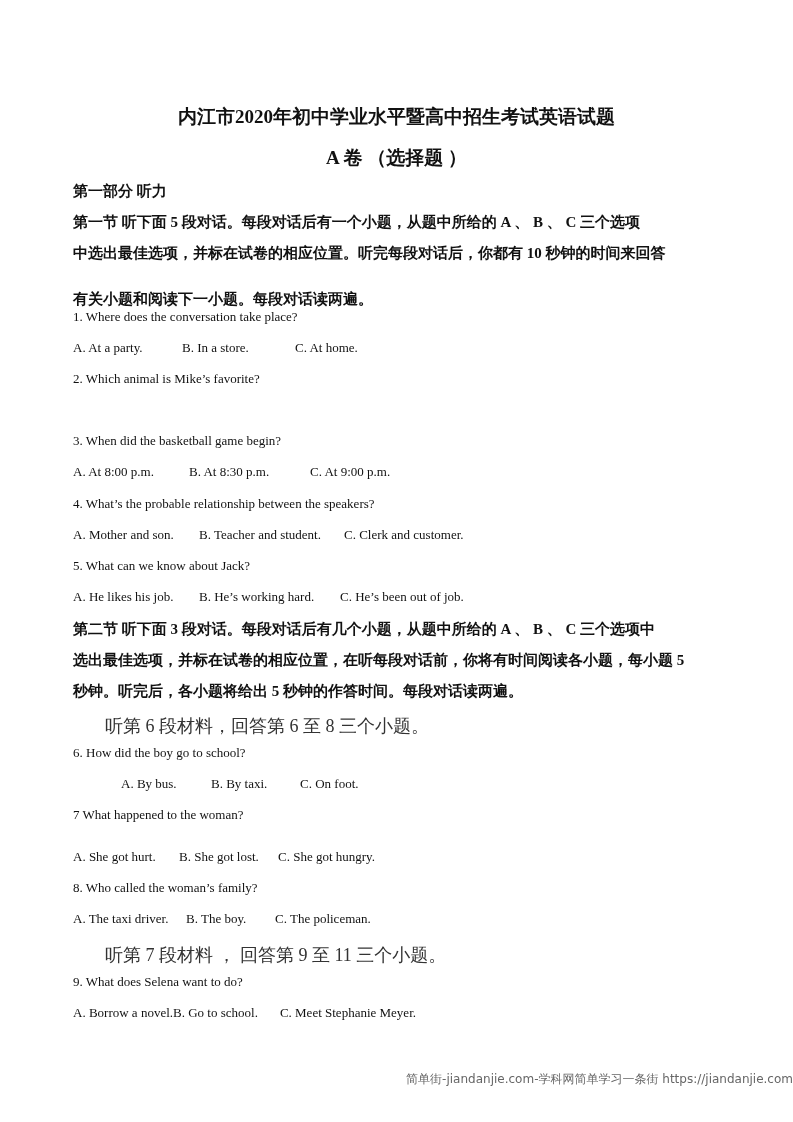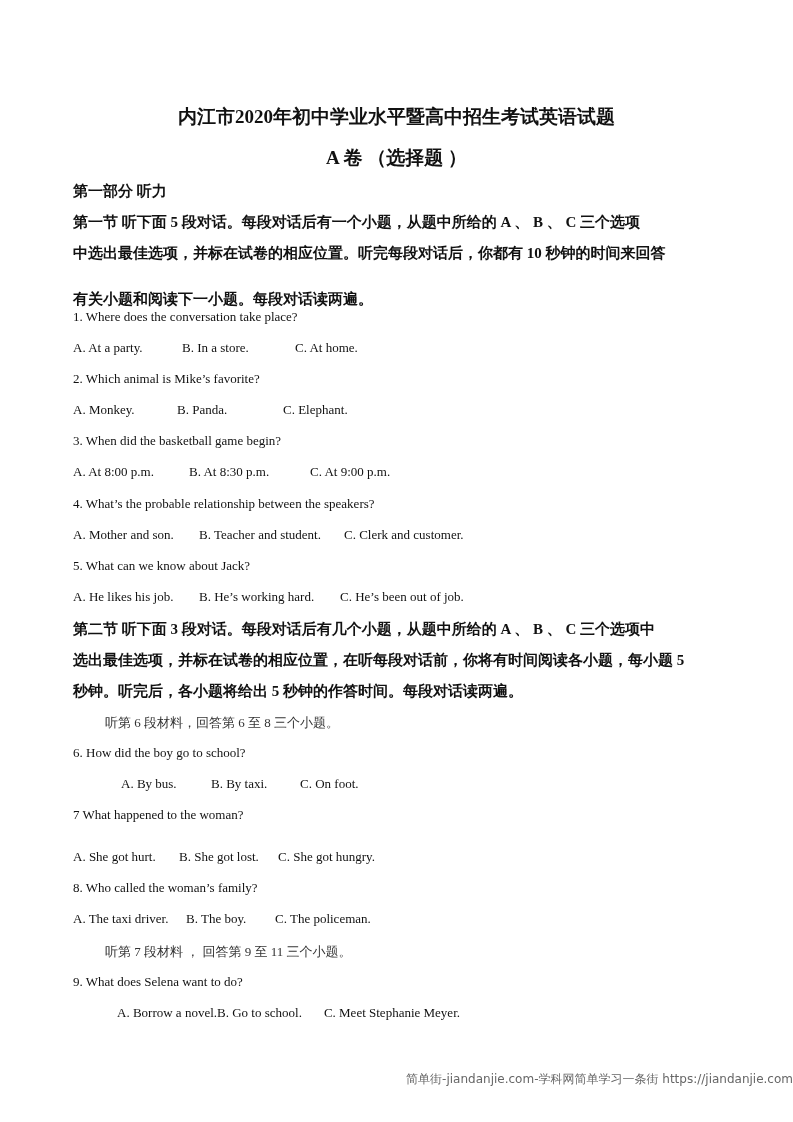"A. Monkey. B. Panda. C." div.line { html: <div> <span>A. Monkey.</span><span>B. Panda.</span><span>C. Elephant.</span> </div> -> none }
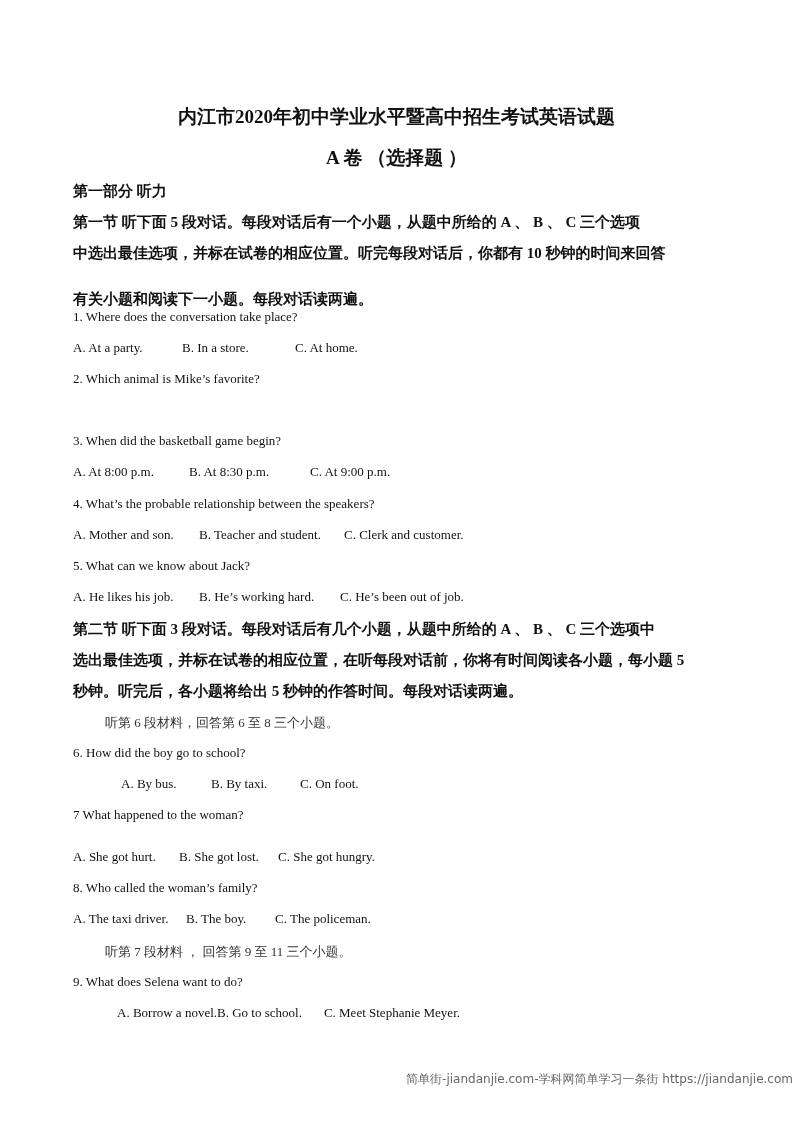"听第 6 段材料，回答第 6 至" .note { font-size: 13px -> 18px }
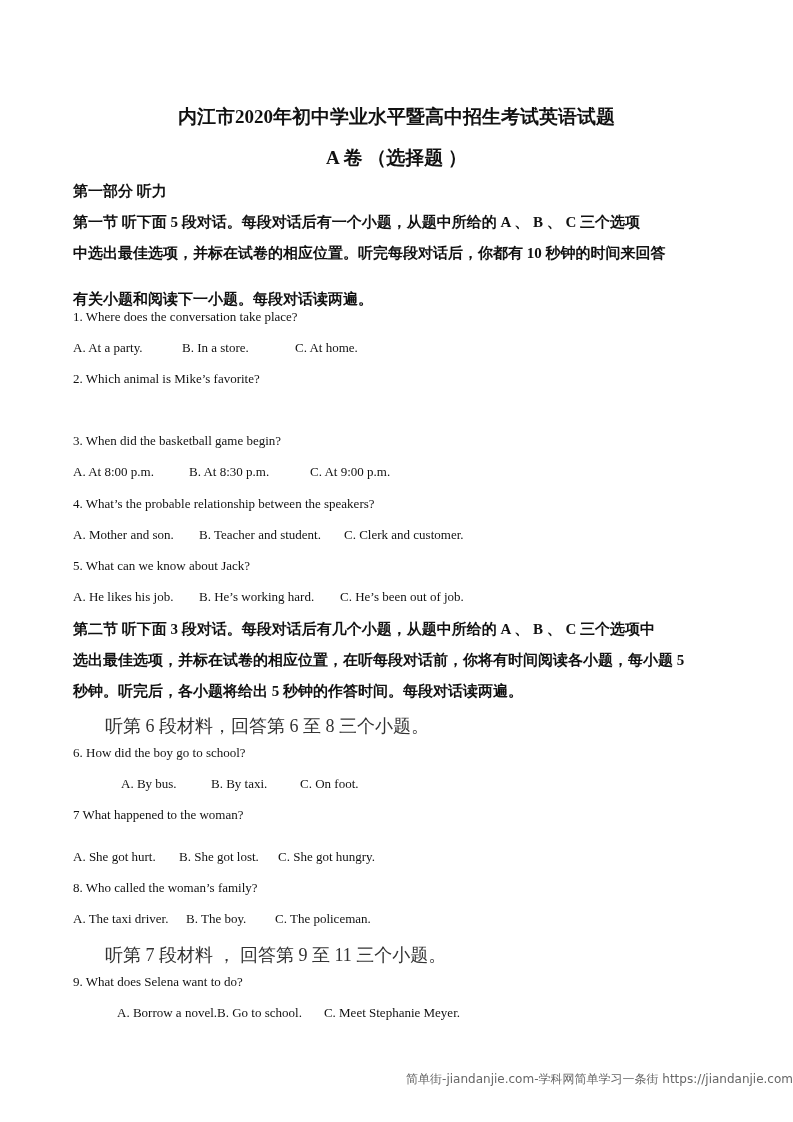"A. Borrow a novel.B. Go" div.line { margin-left: 44px -> none }
